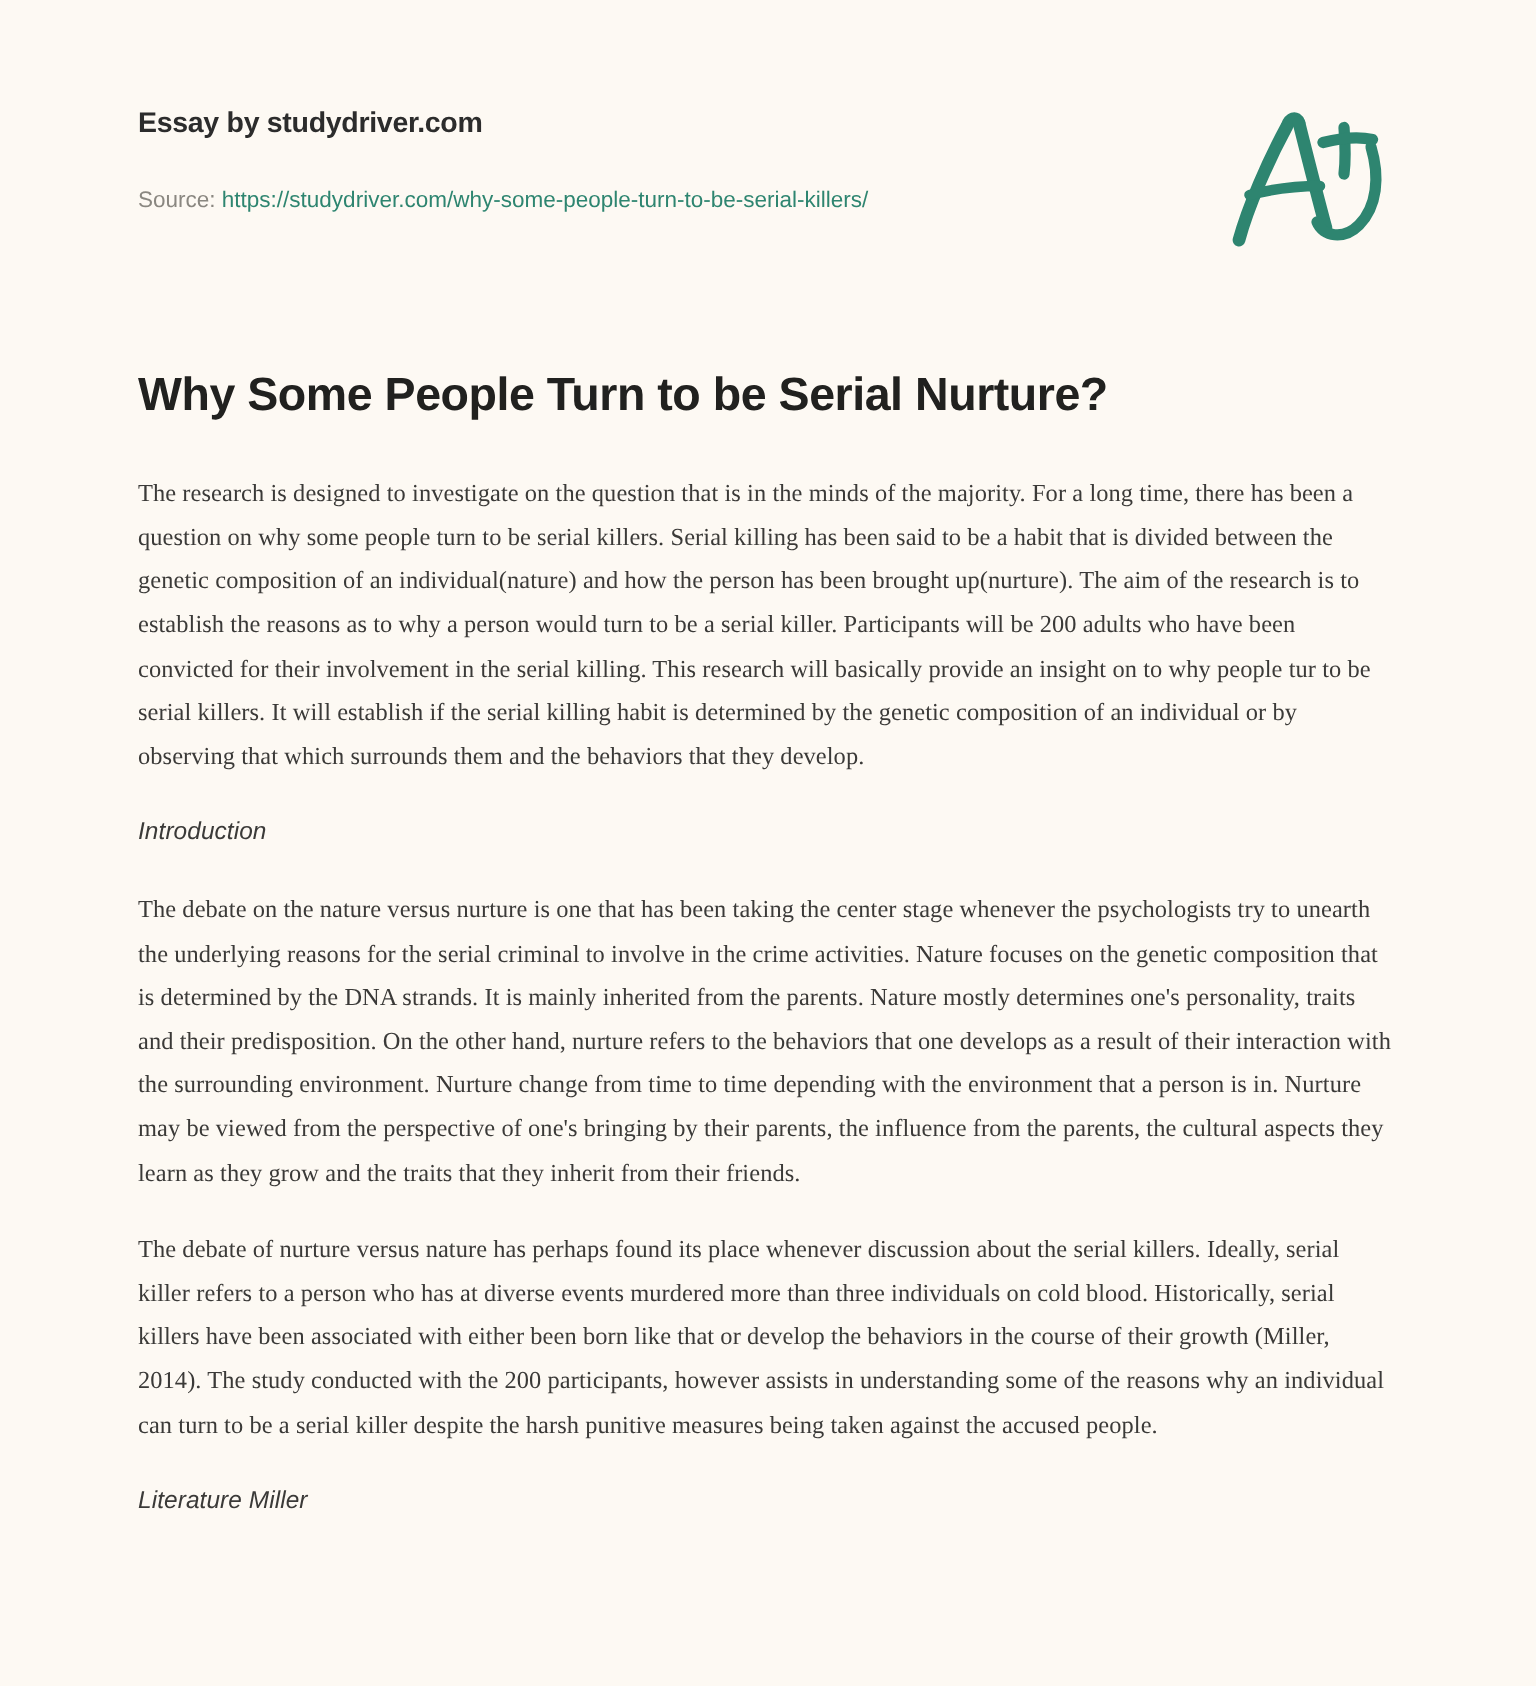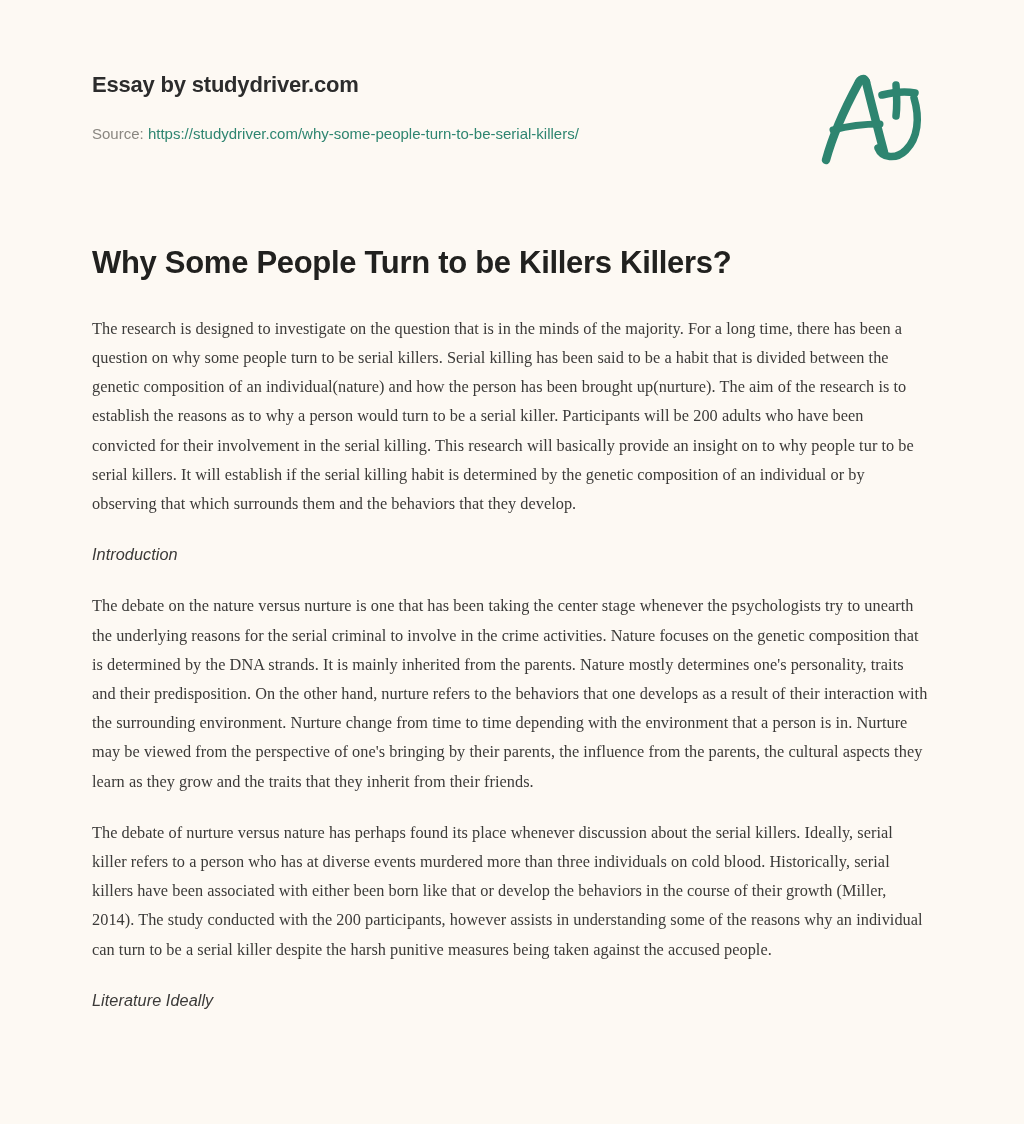"Essay by studydriver.com" .essay-by { font-size: 22px -> 19px }
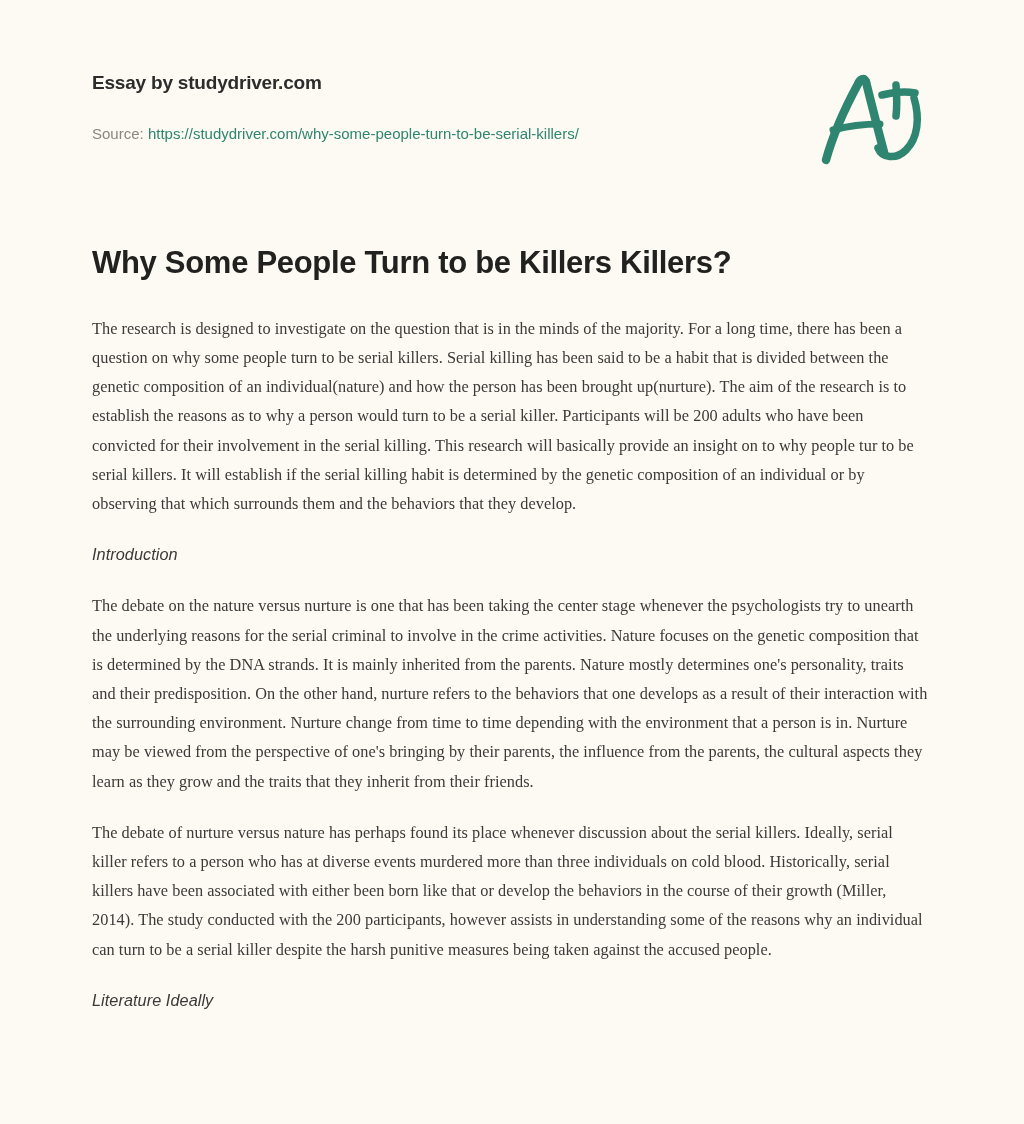"Why Some People Turn to" h1.article-title { text: Killers Killers -> Serial Nurture }
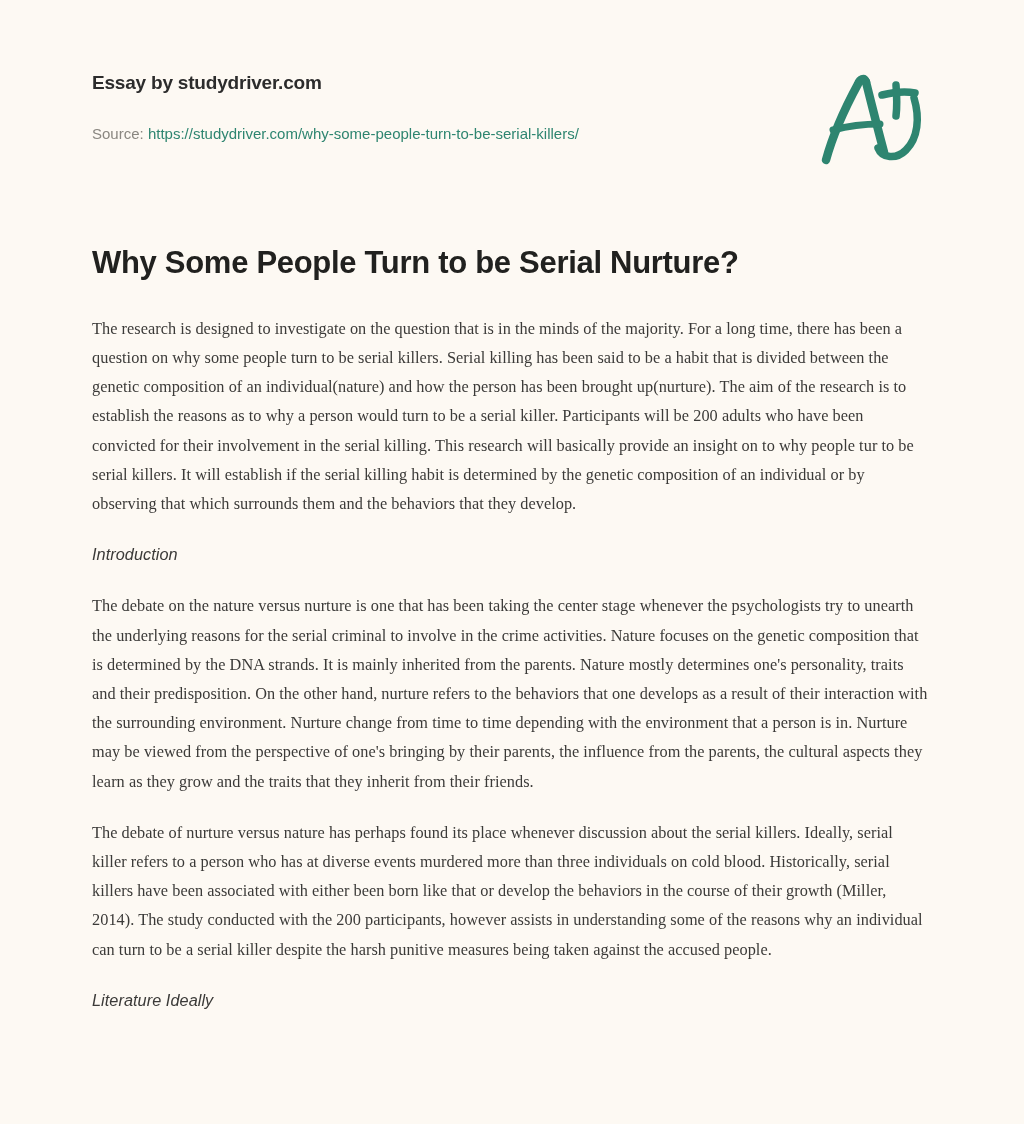"Literature Ideally" p.section-head { text: Ideally -> Miller }
